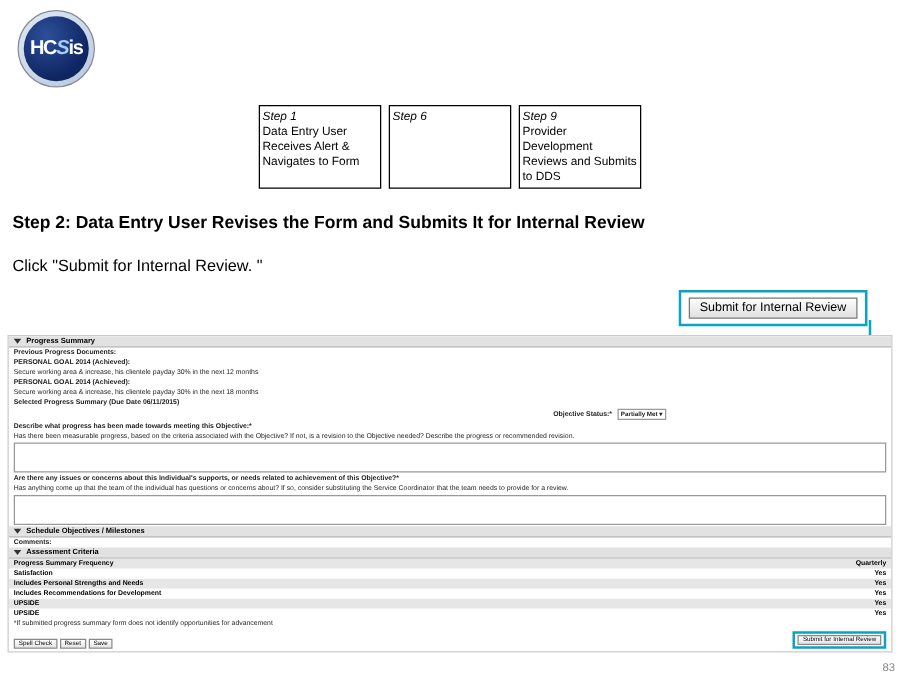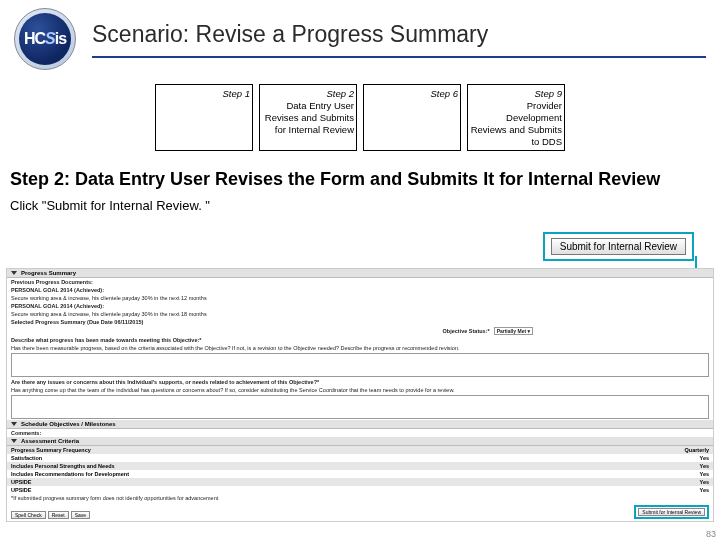"Scenario: Revise a Progress Summary" div.title { html: <div>Scenario: Revise a Progress Summary</div> -> none }
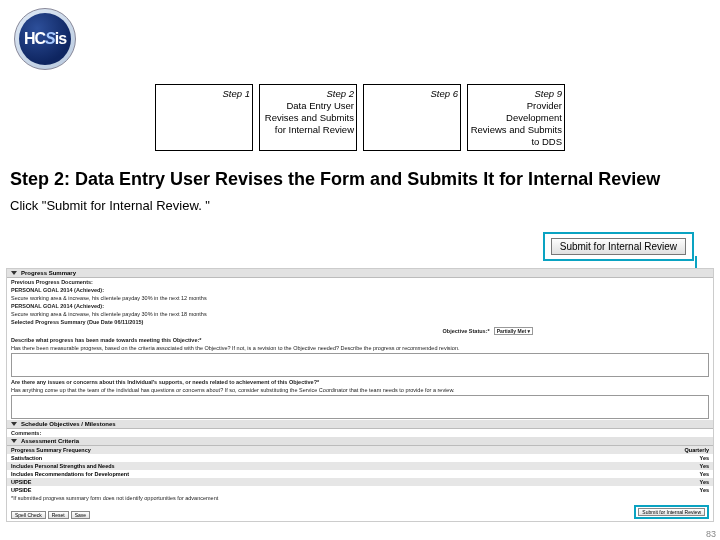"Step 1" .step { text-align: right -> left }
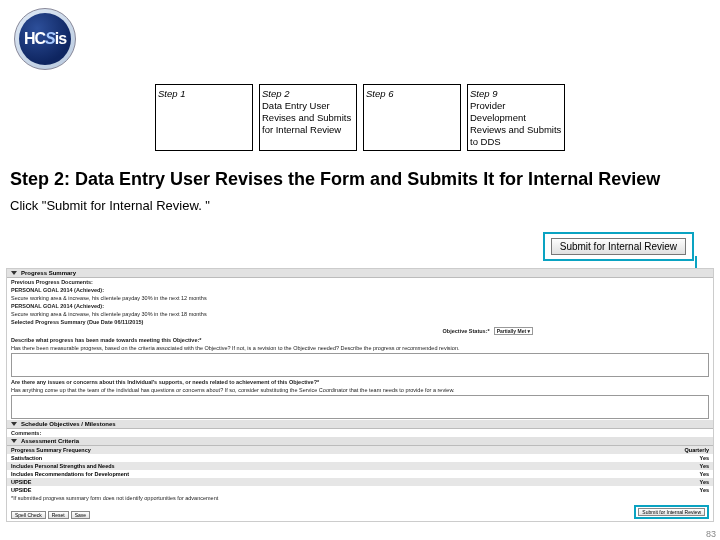"Step 2" div.step { html: <div> <div>Step 2</div> <div>Data Entry User Revises and Submits for Internal Review</div> </div> -> none }
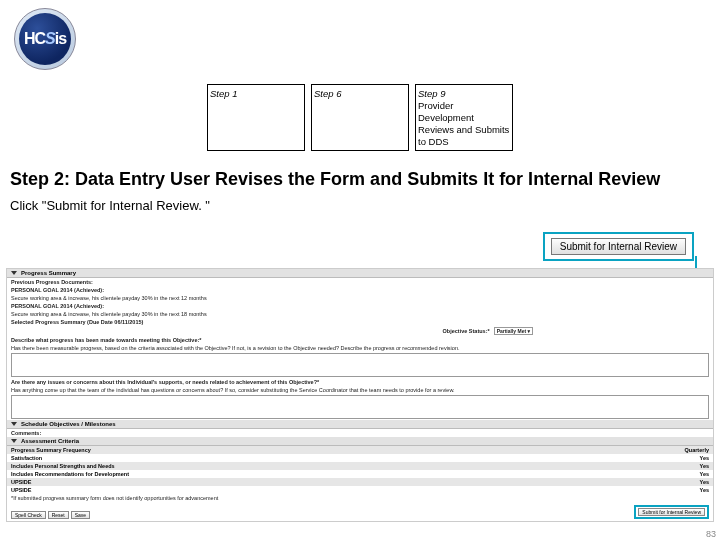"Data Entry User Receives Alert" div { html: none -> <div>Data Entry User Receives Alert &amp; Navigates to Form</div> }
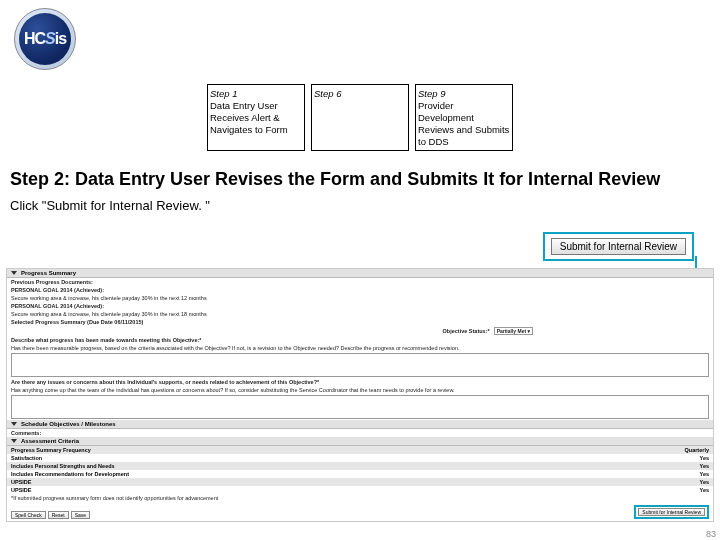"Step 2: Data Entry User" .step-instructions { font-size: 18px -> 14px; margin: 18px 10px 8px 10px -> 18px 10px 20px 10px }
